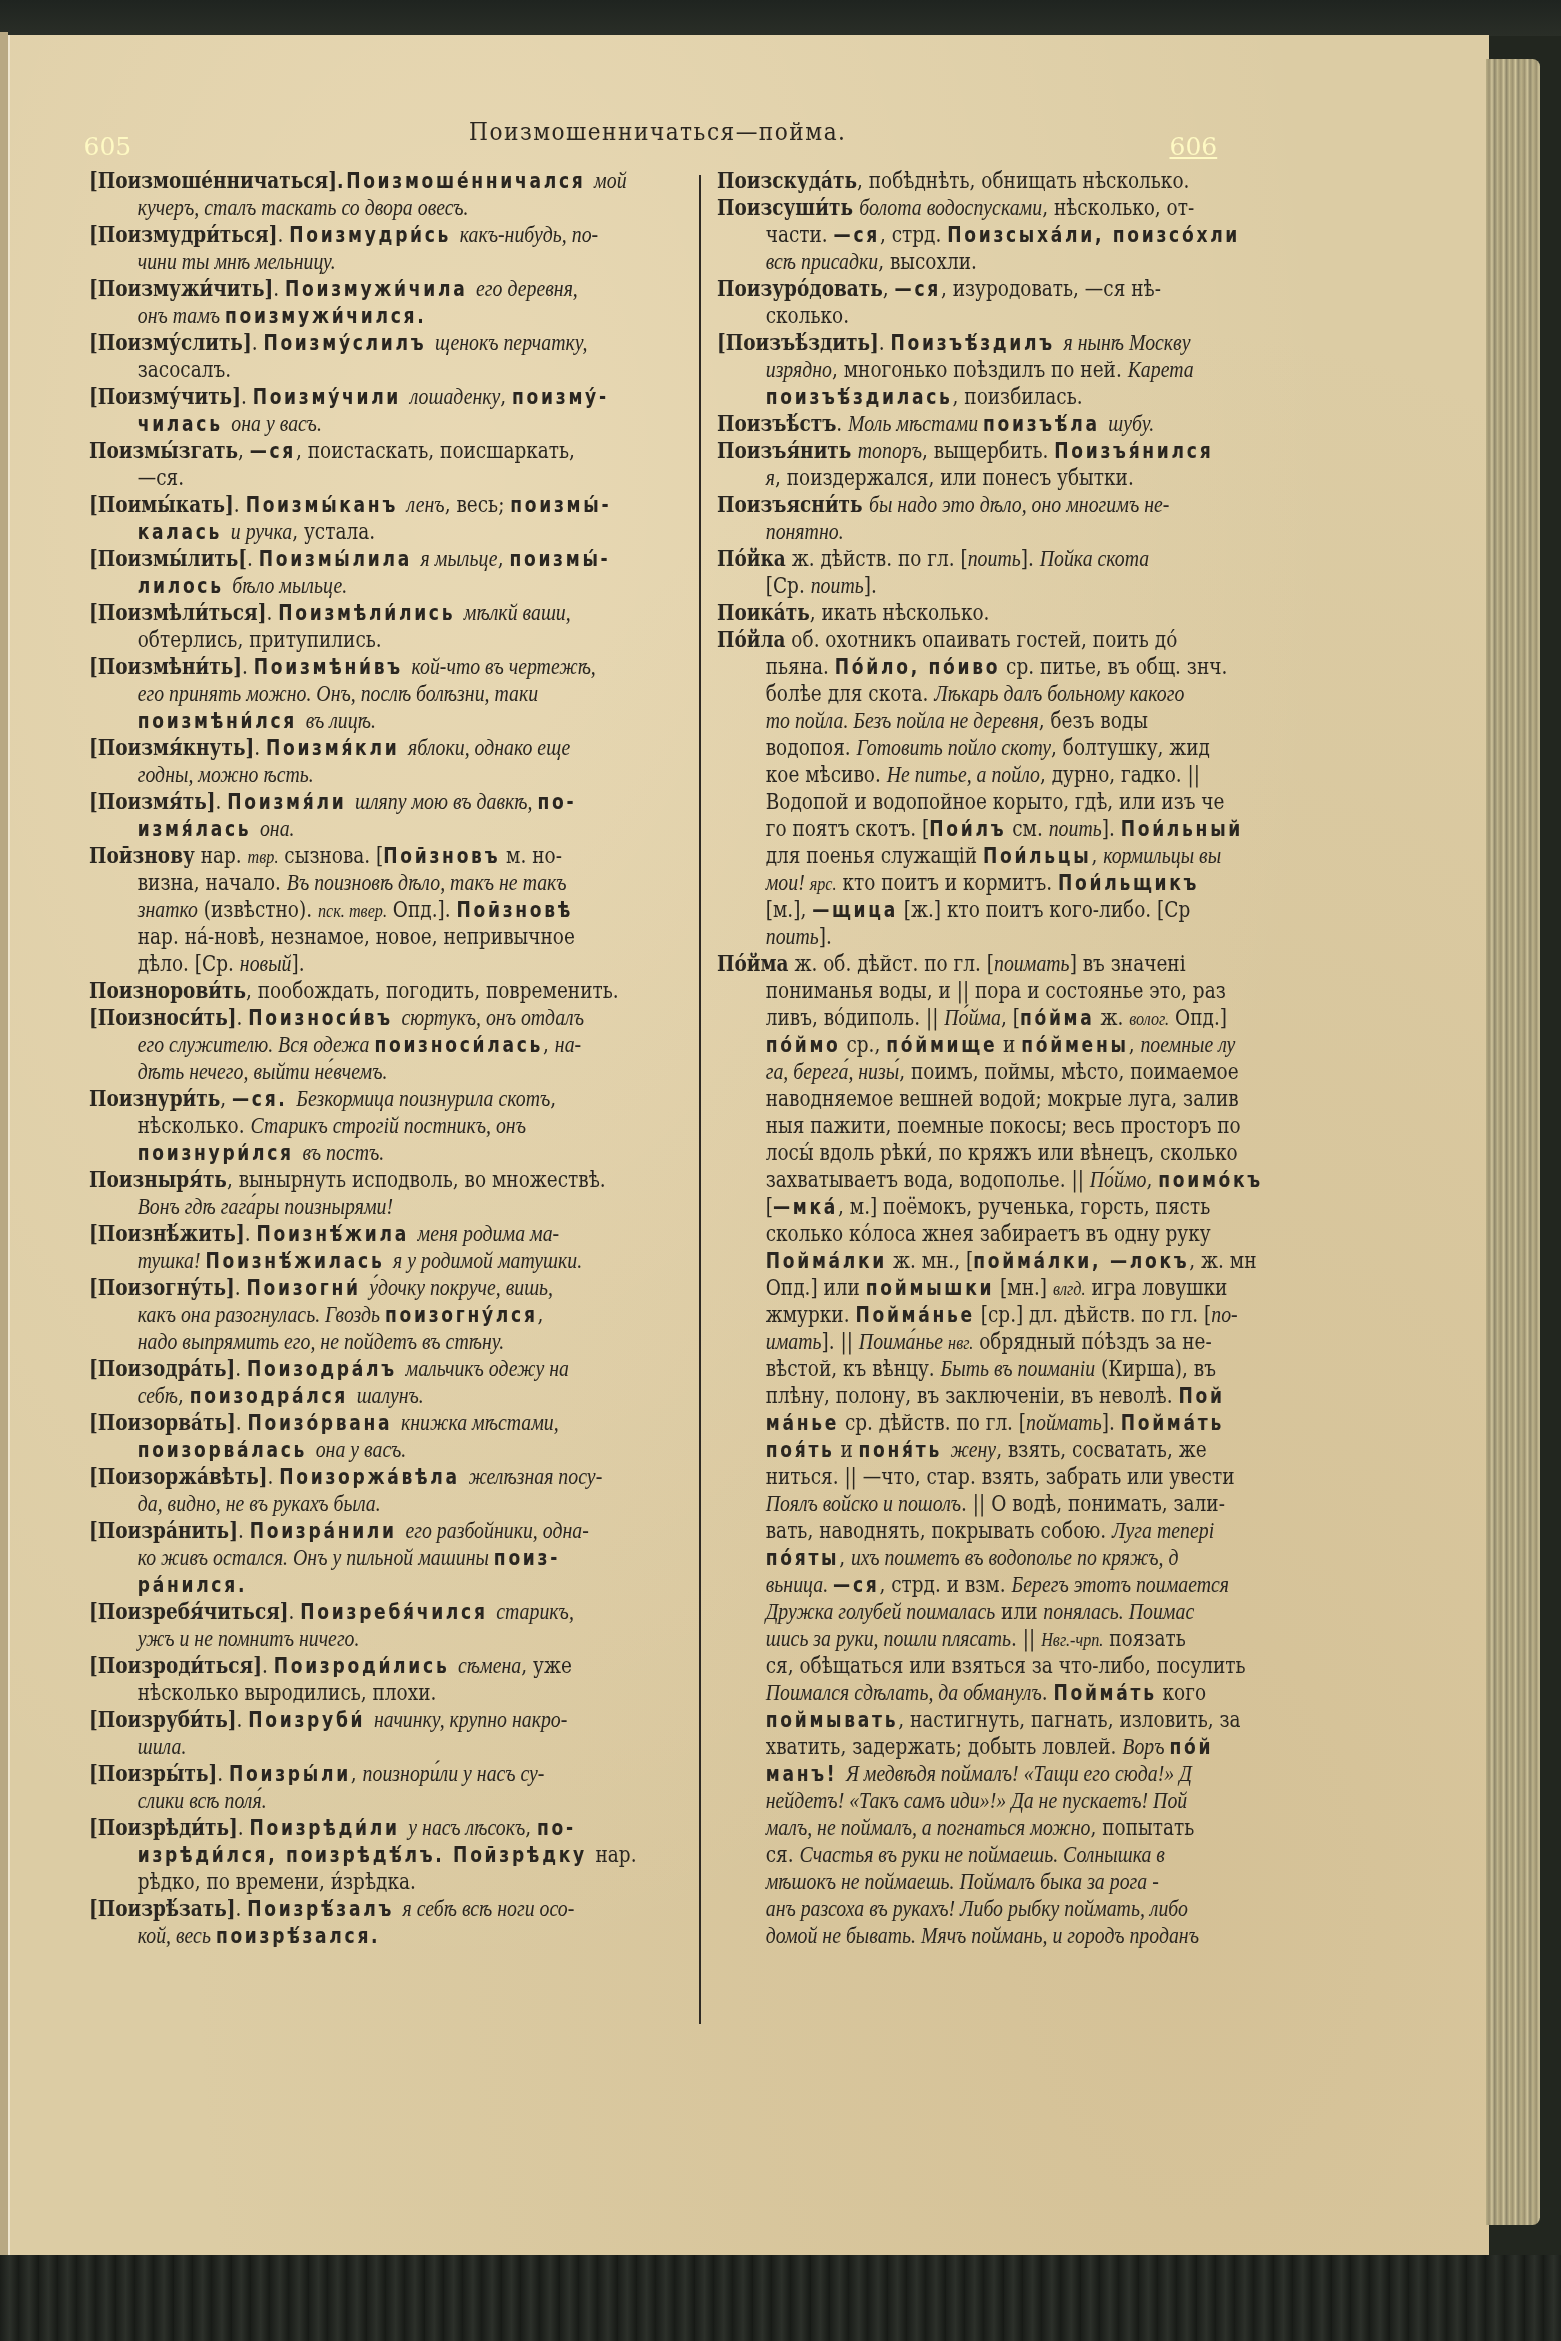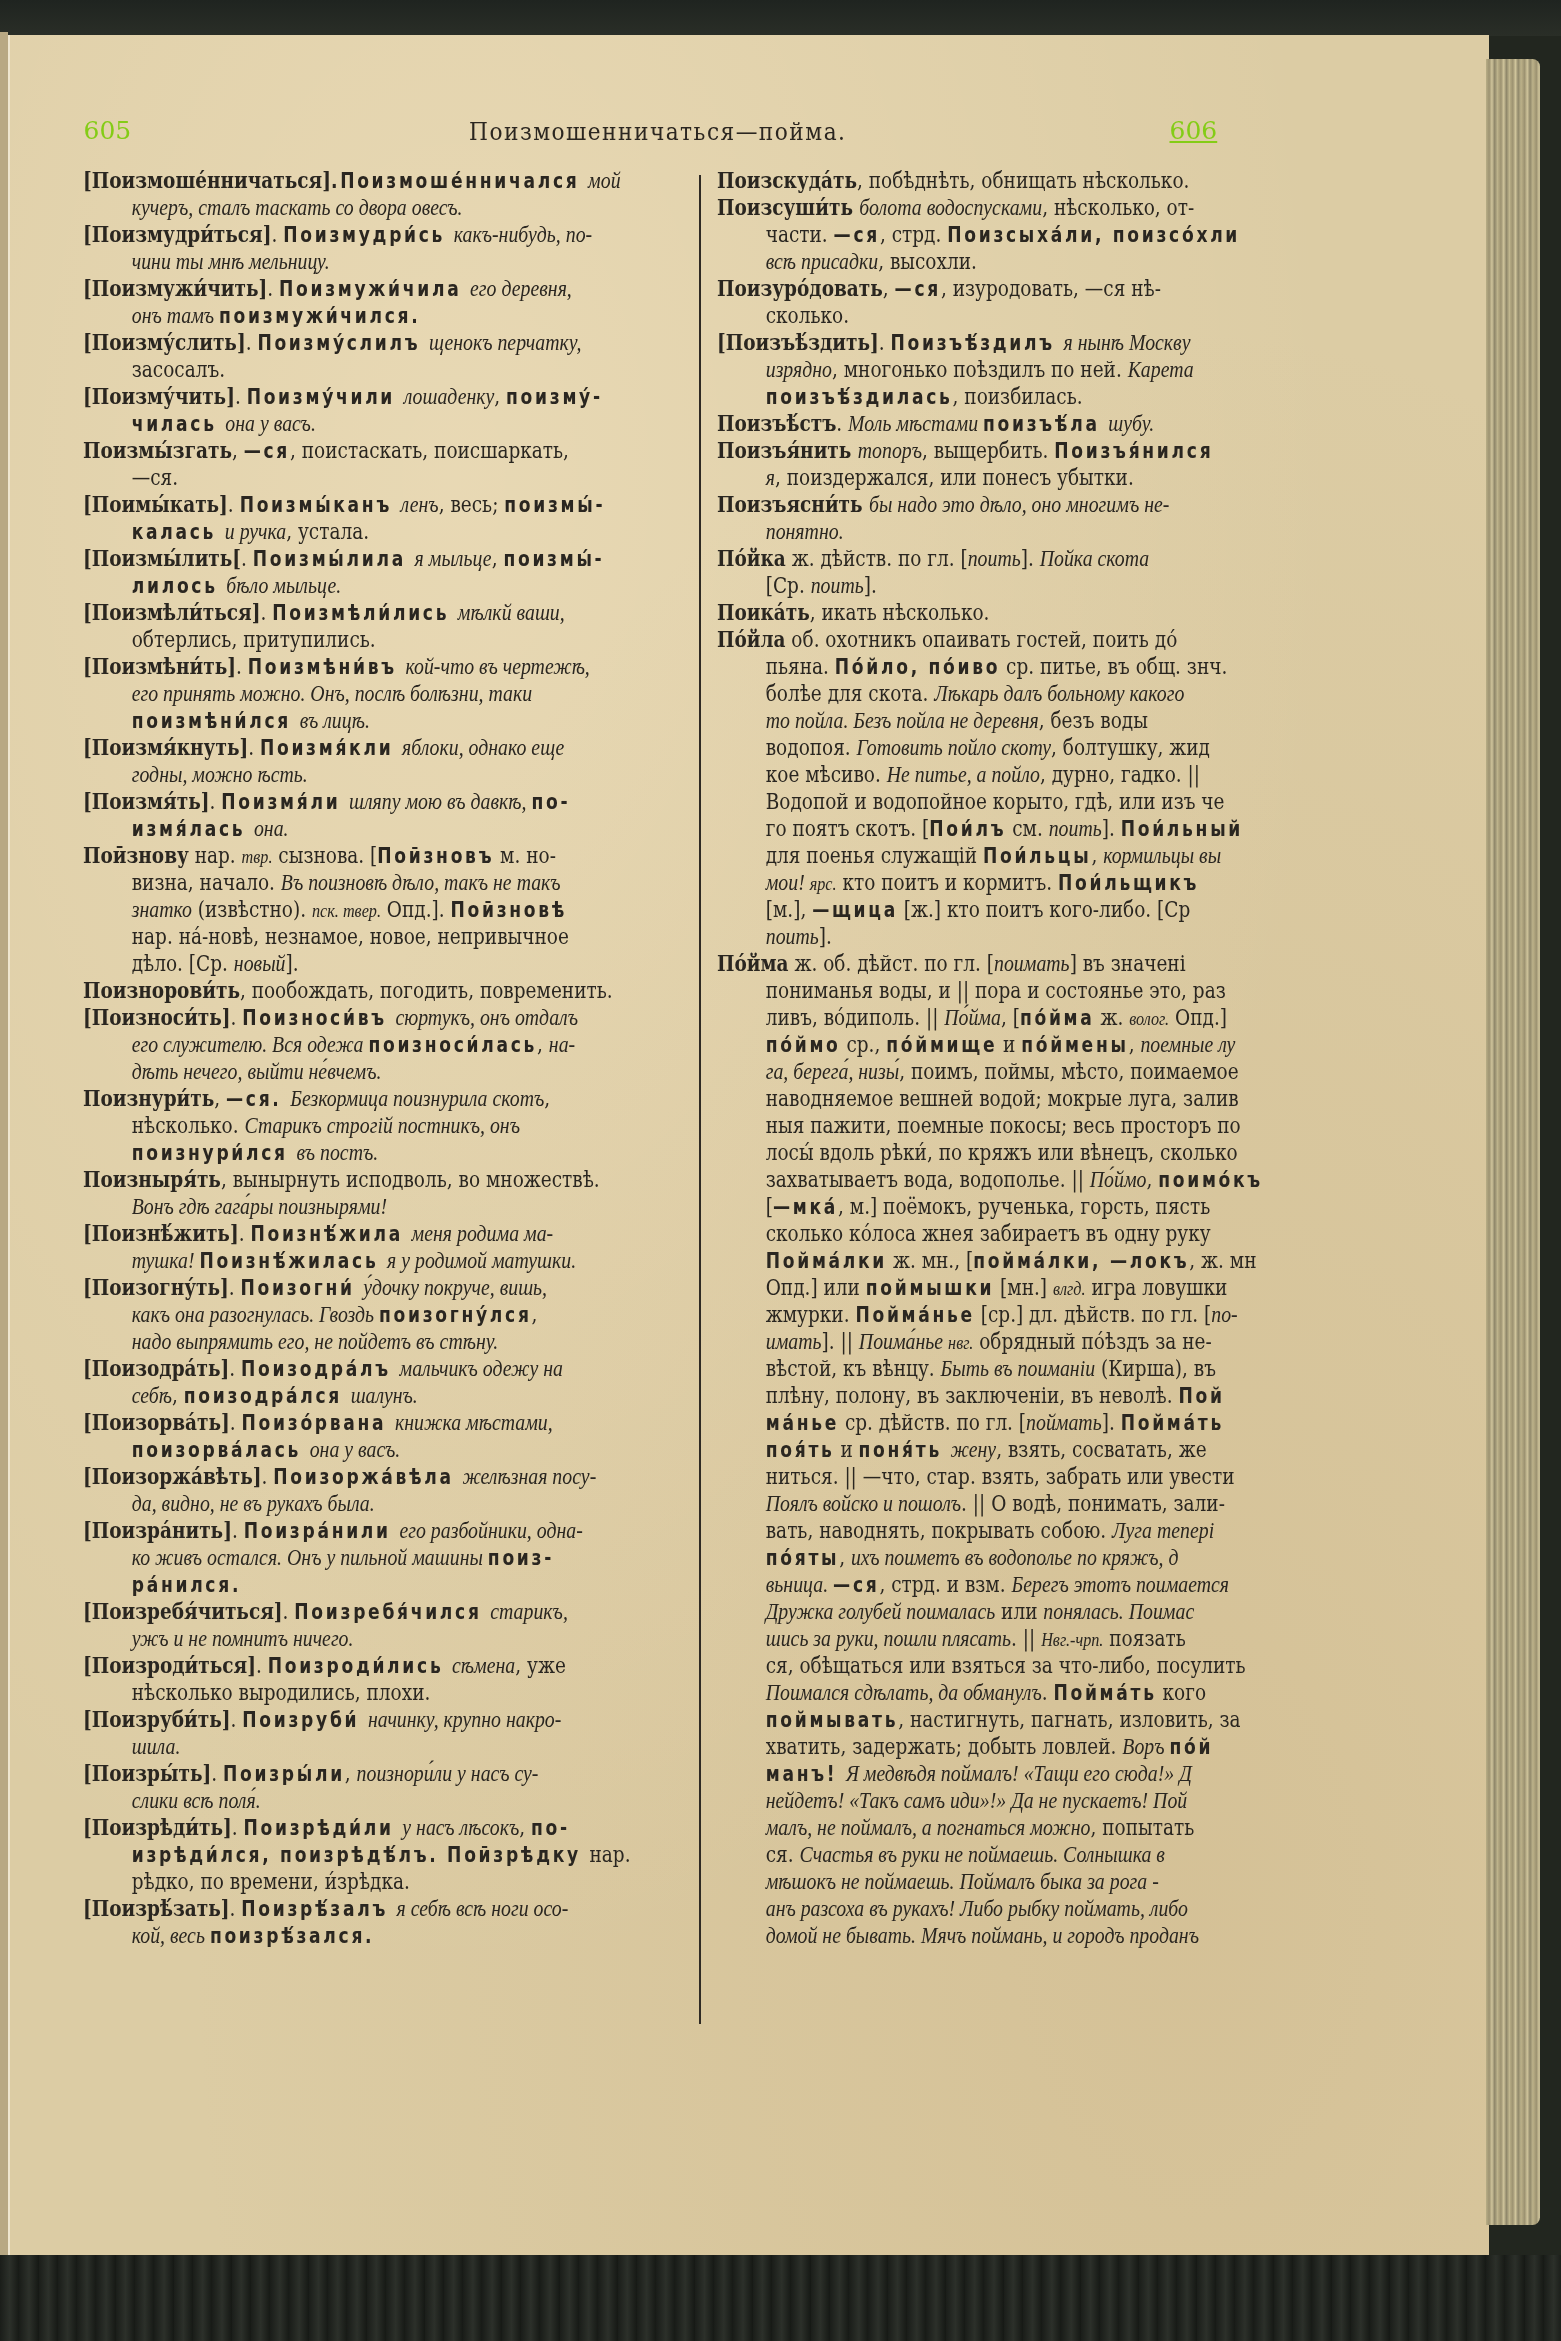"605" .pgnum { color: #84cc16 -> #fef9c3; top: 0 -> 16px }
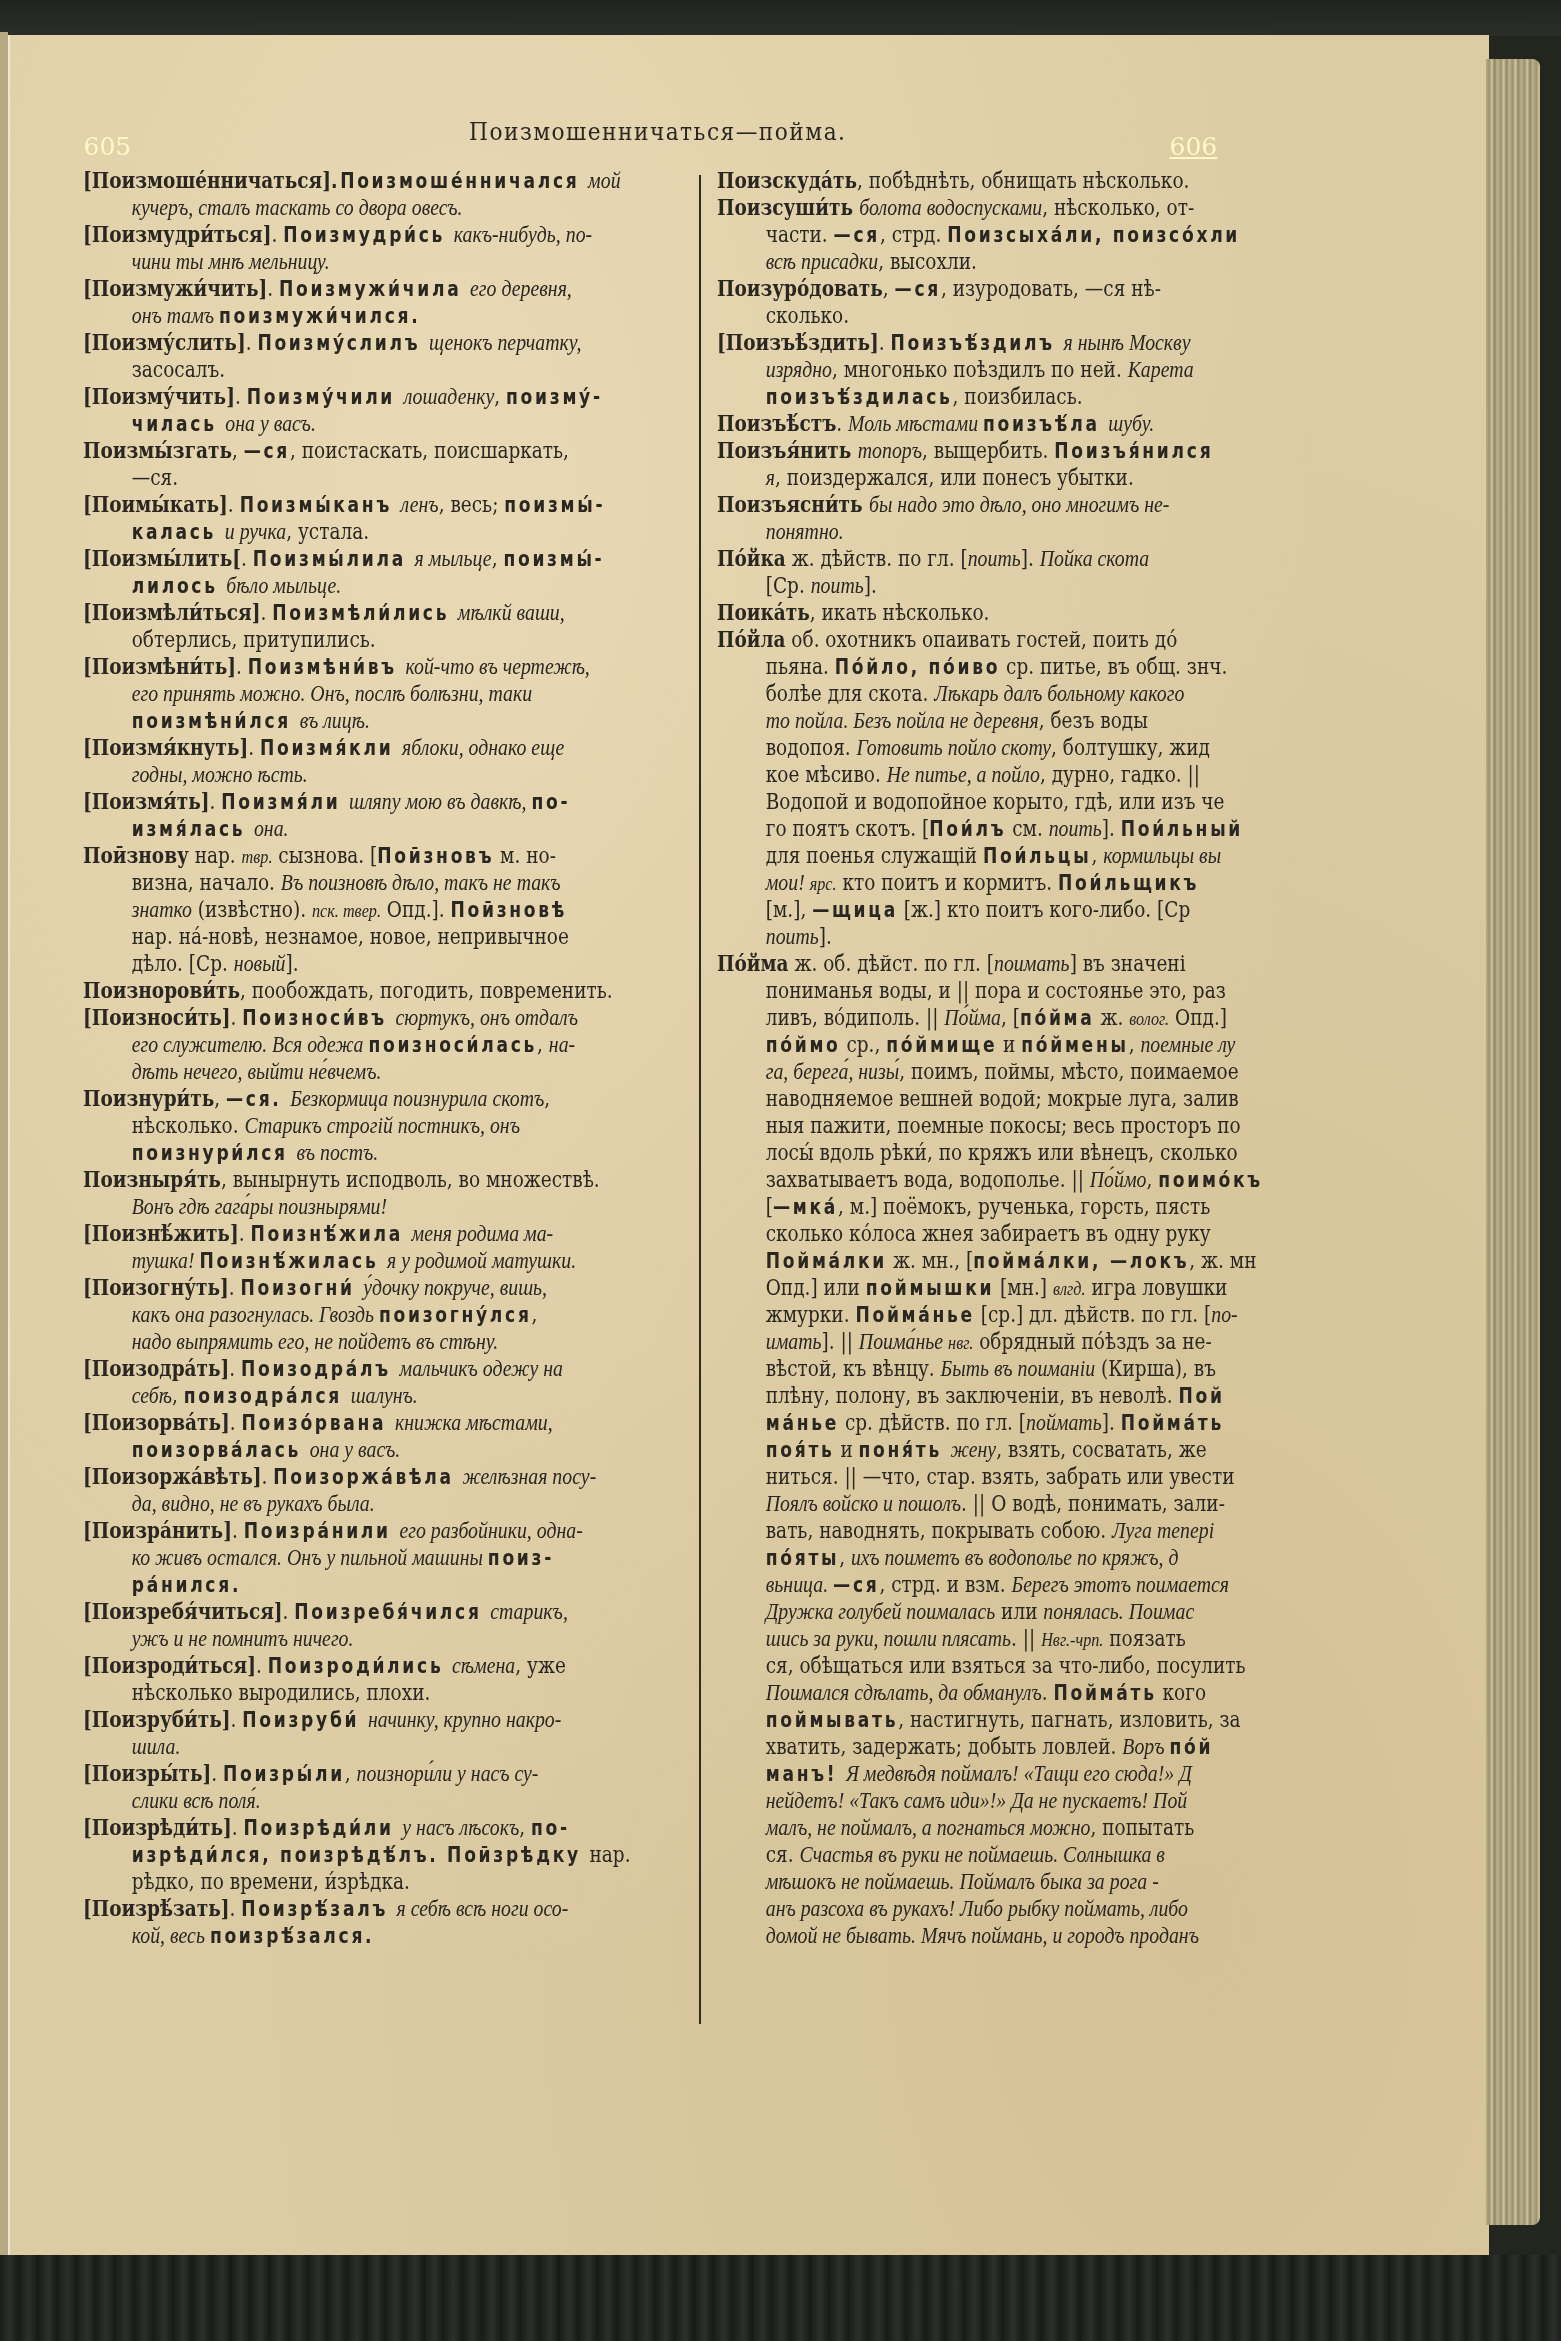"[Поизмоше́нничаться].Поизмоше́нничался" .column.left { left: 83px -> 89px }
